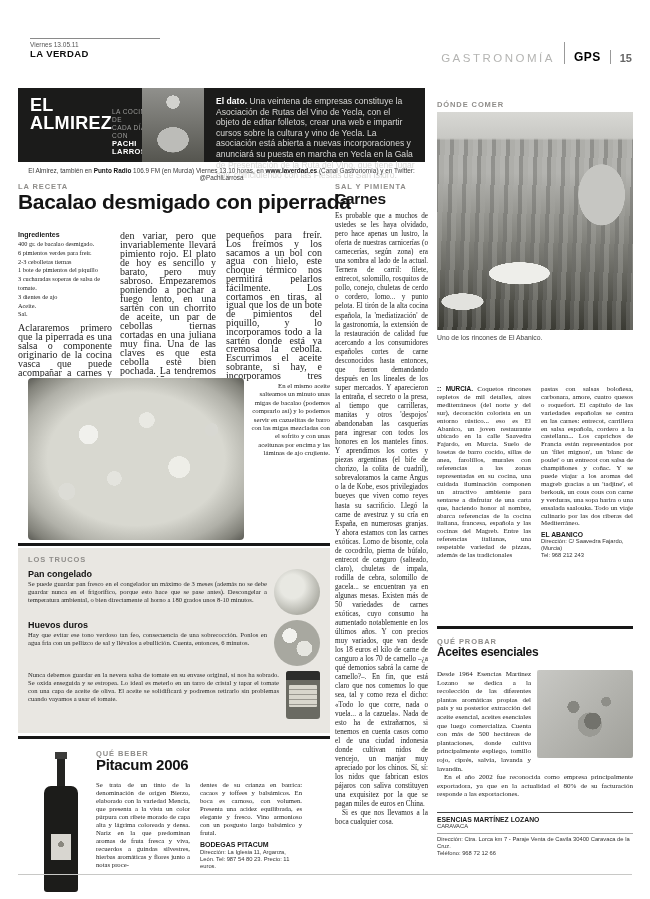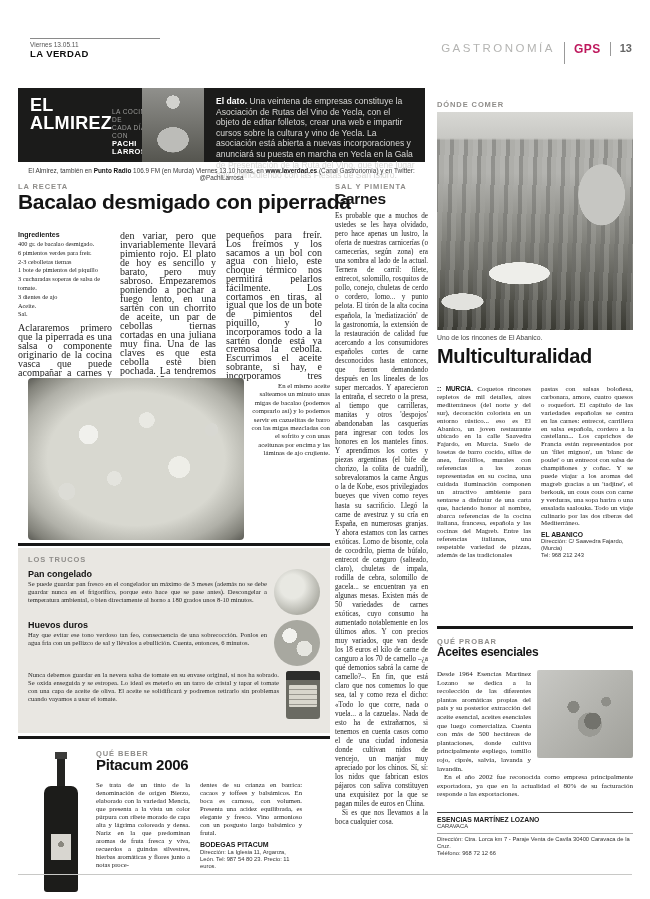"GASTRONOMÍA" .hdr-right { align-items: flex-start -> flex-end }
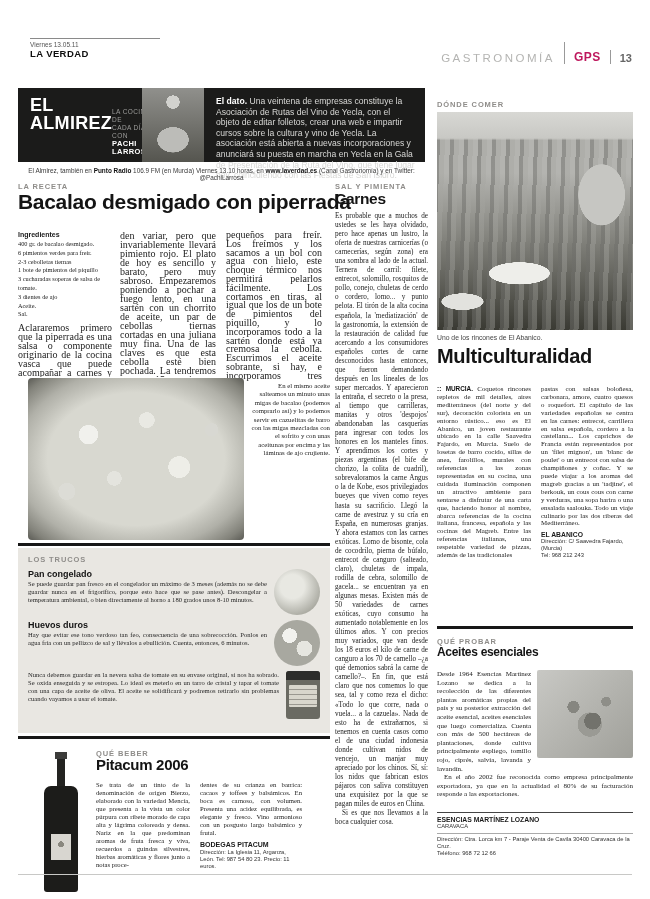"GPS" .hdr-gps { color: #be185d -> #000000 }
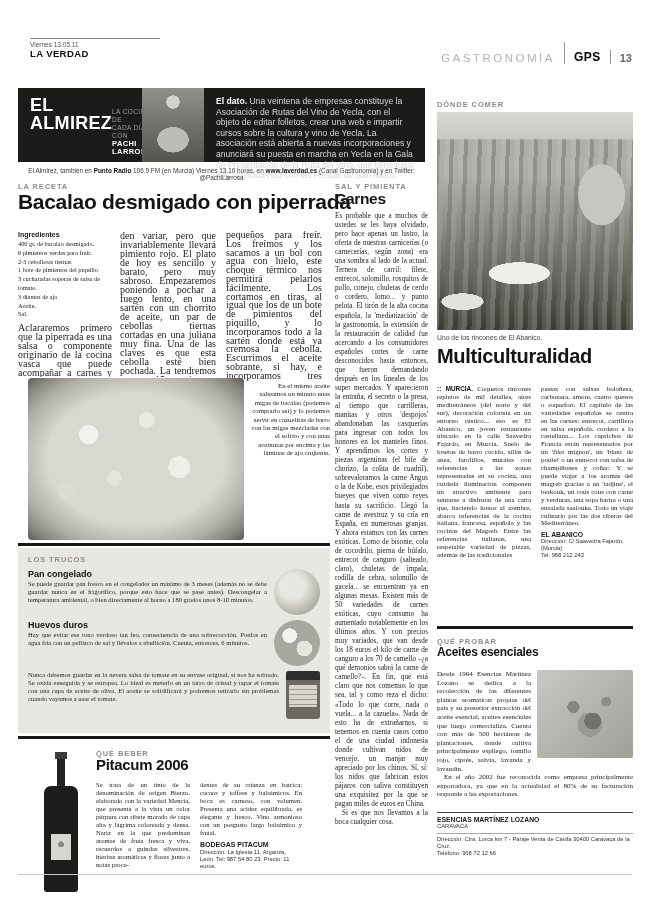"13" div.hdr-pageno { text: 13 -> 15 }
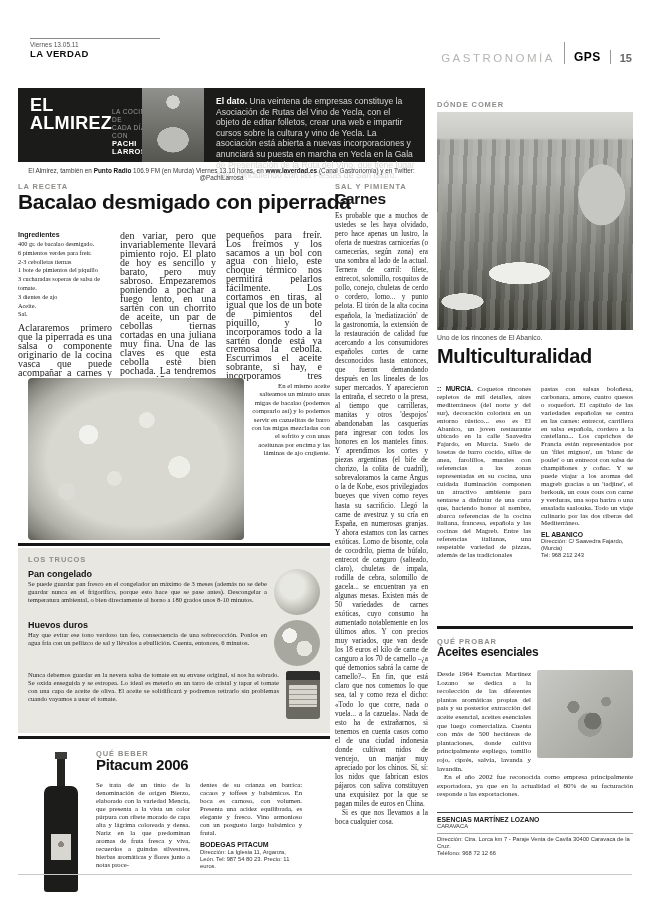"Multiculturalidad" div.abs { html: <div>Multiculturalidad</div> -> none }
